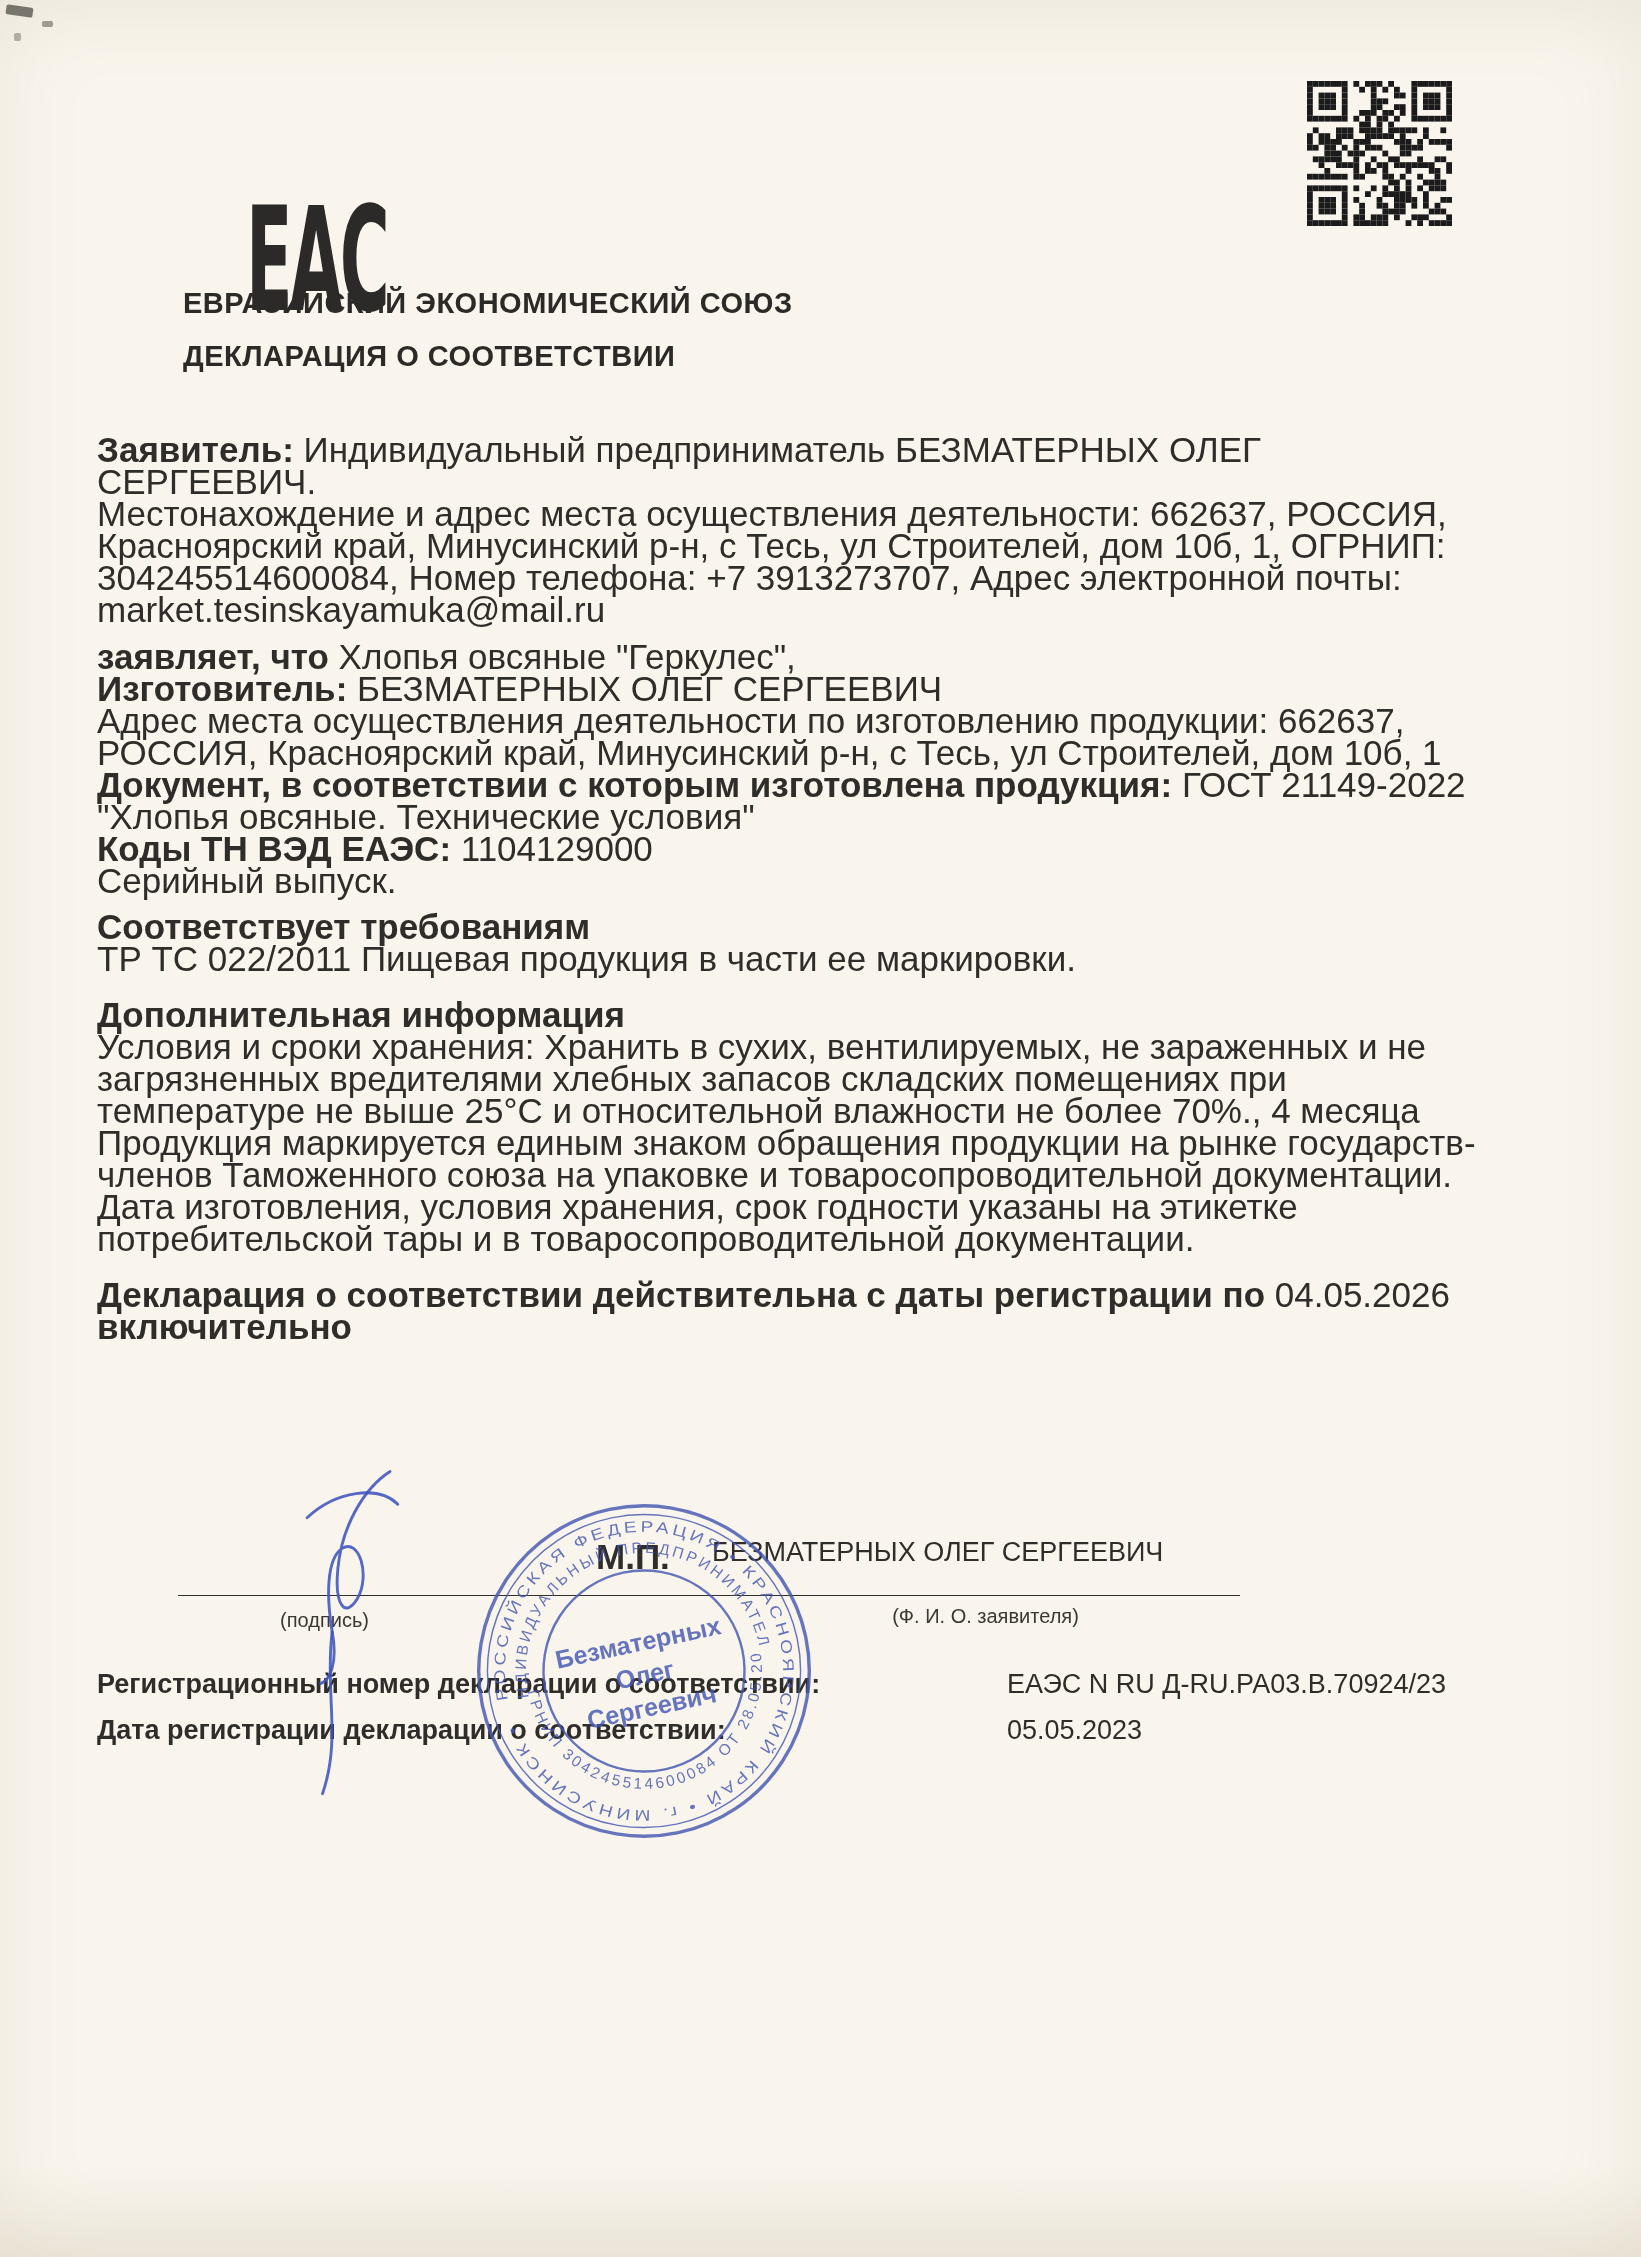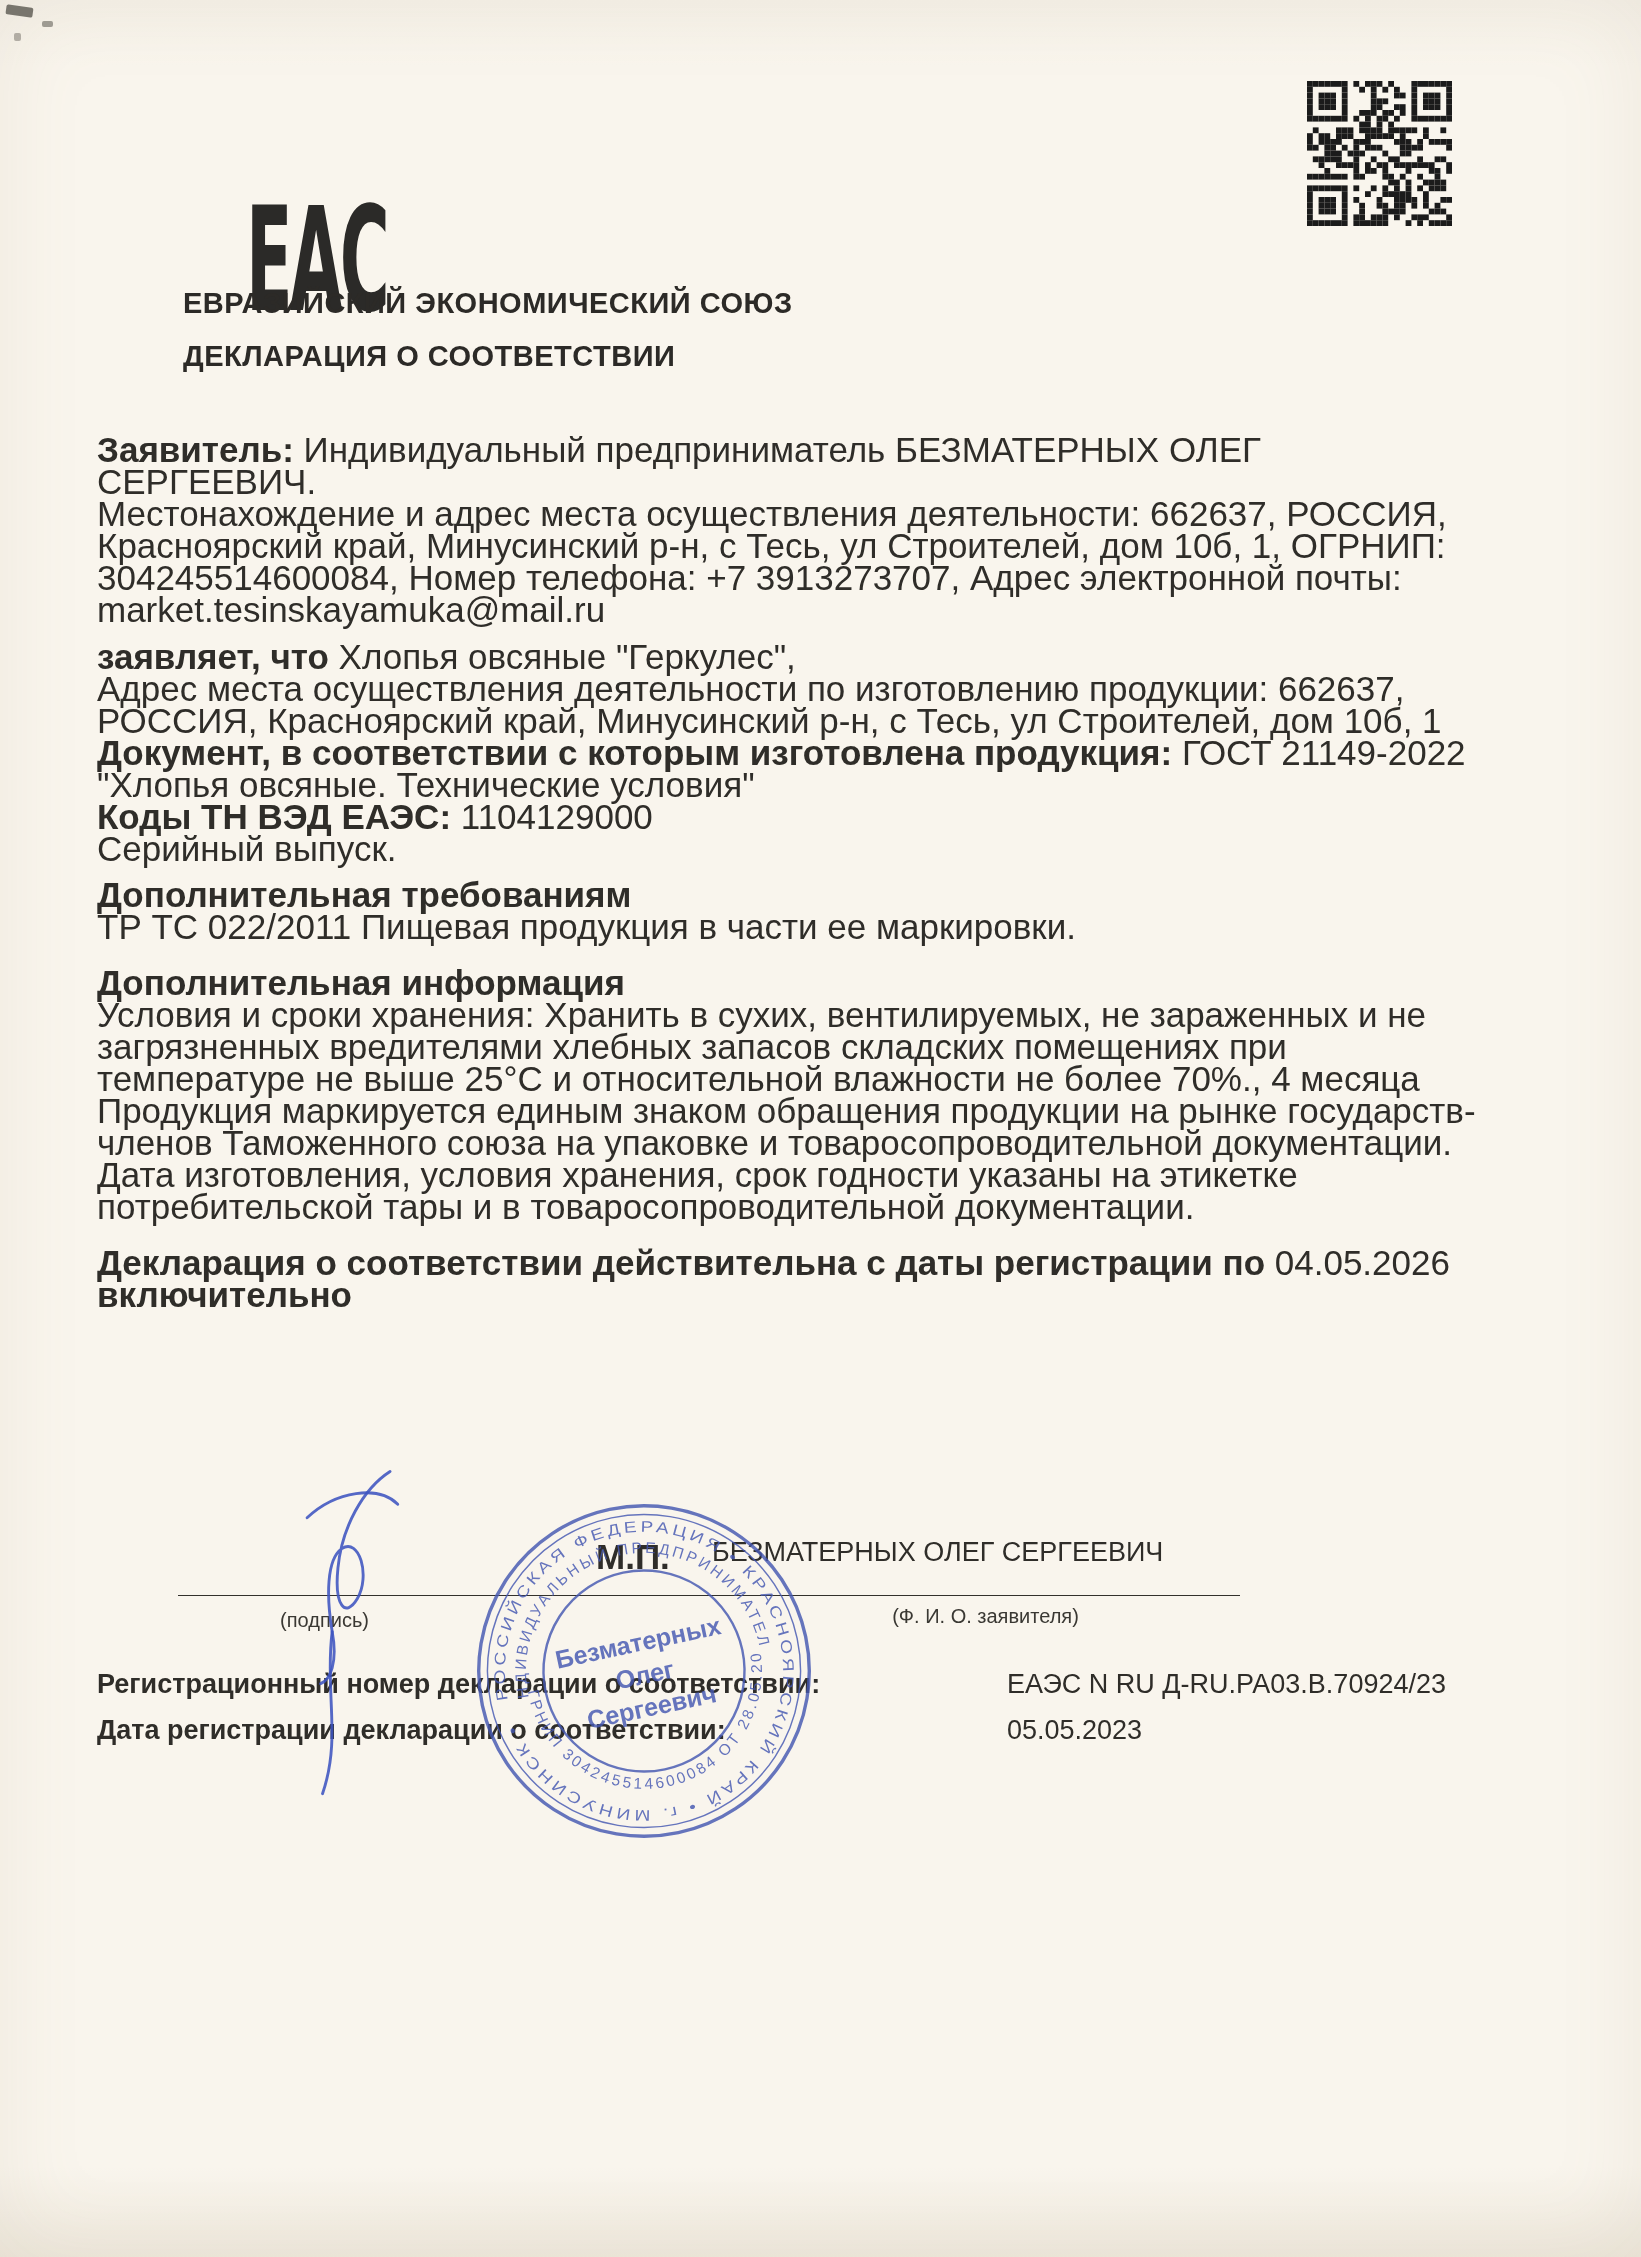"Изготовитель: БЕЗМАТЕРНЫХ ОЛЕГ СЕРГЕЕВИЧ" p { html: none -> <p><span>Изготовитель: </span><span>БЕЗМАТЕРНЫХ ОЛЕГ СЕРГЕЕВИЧ</span></p> }
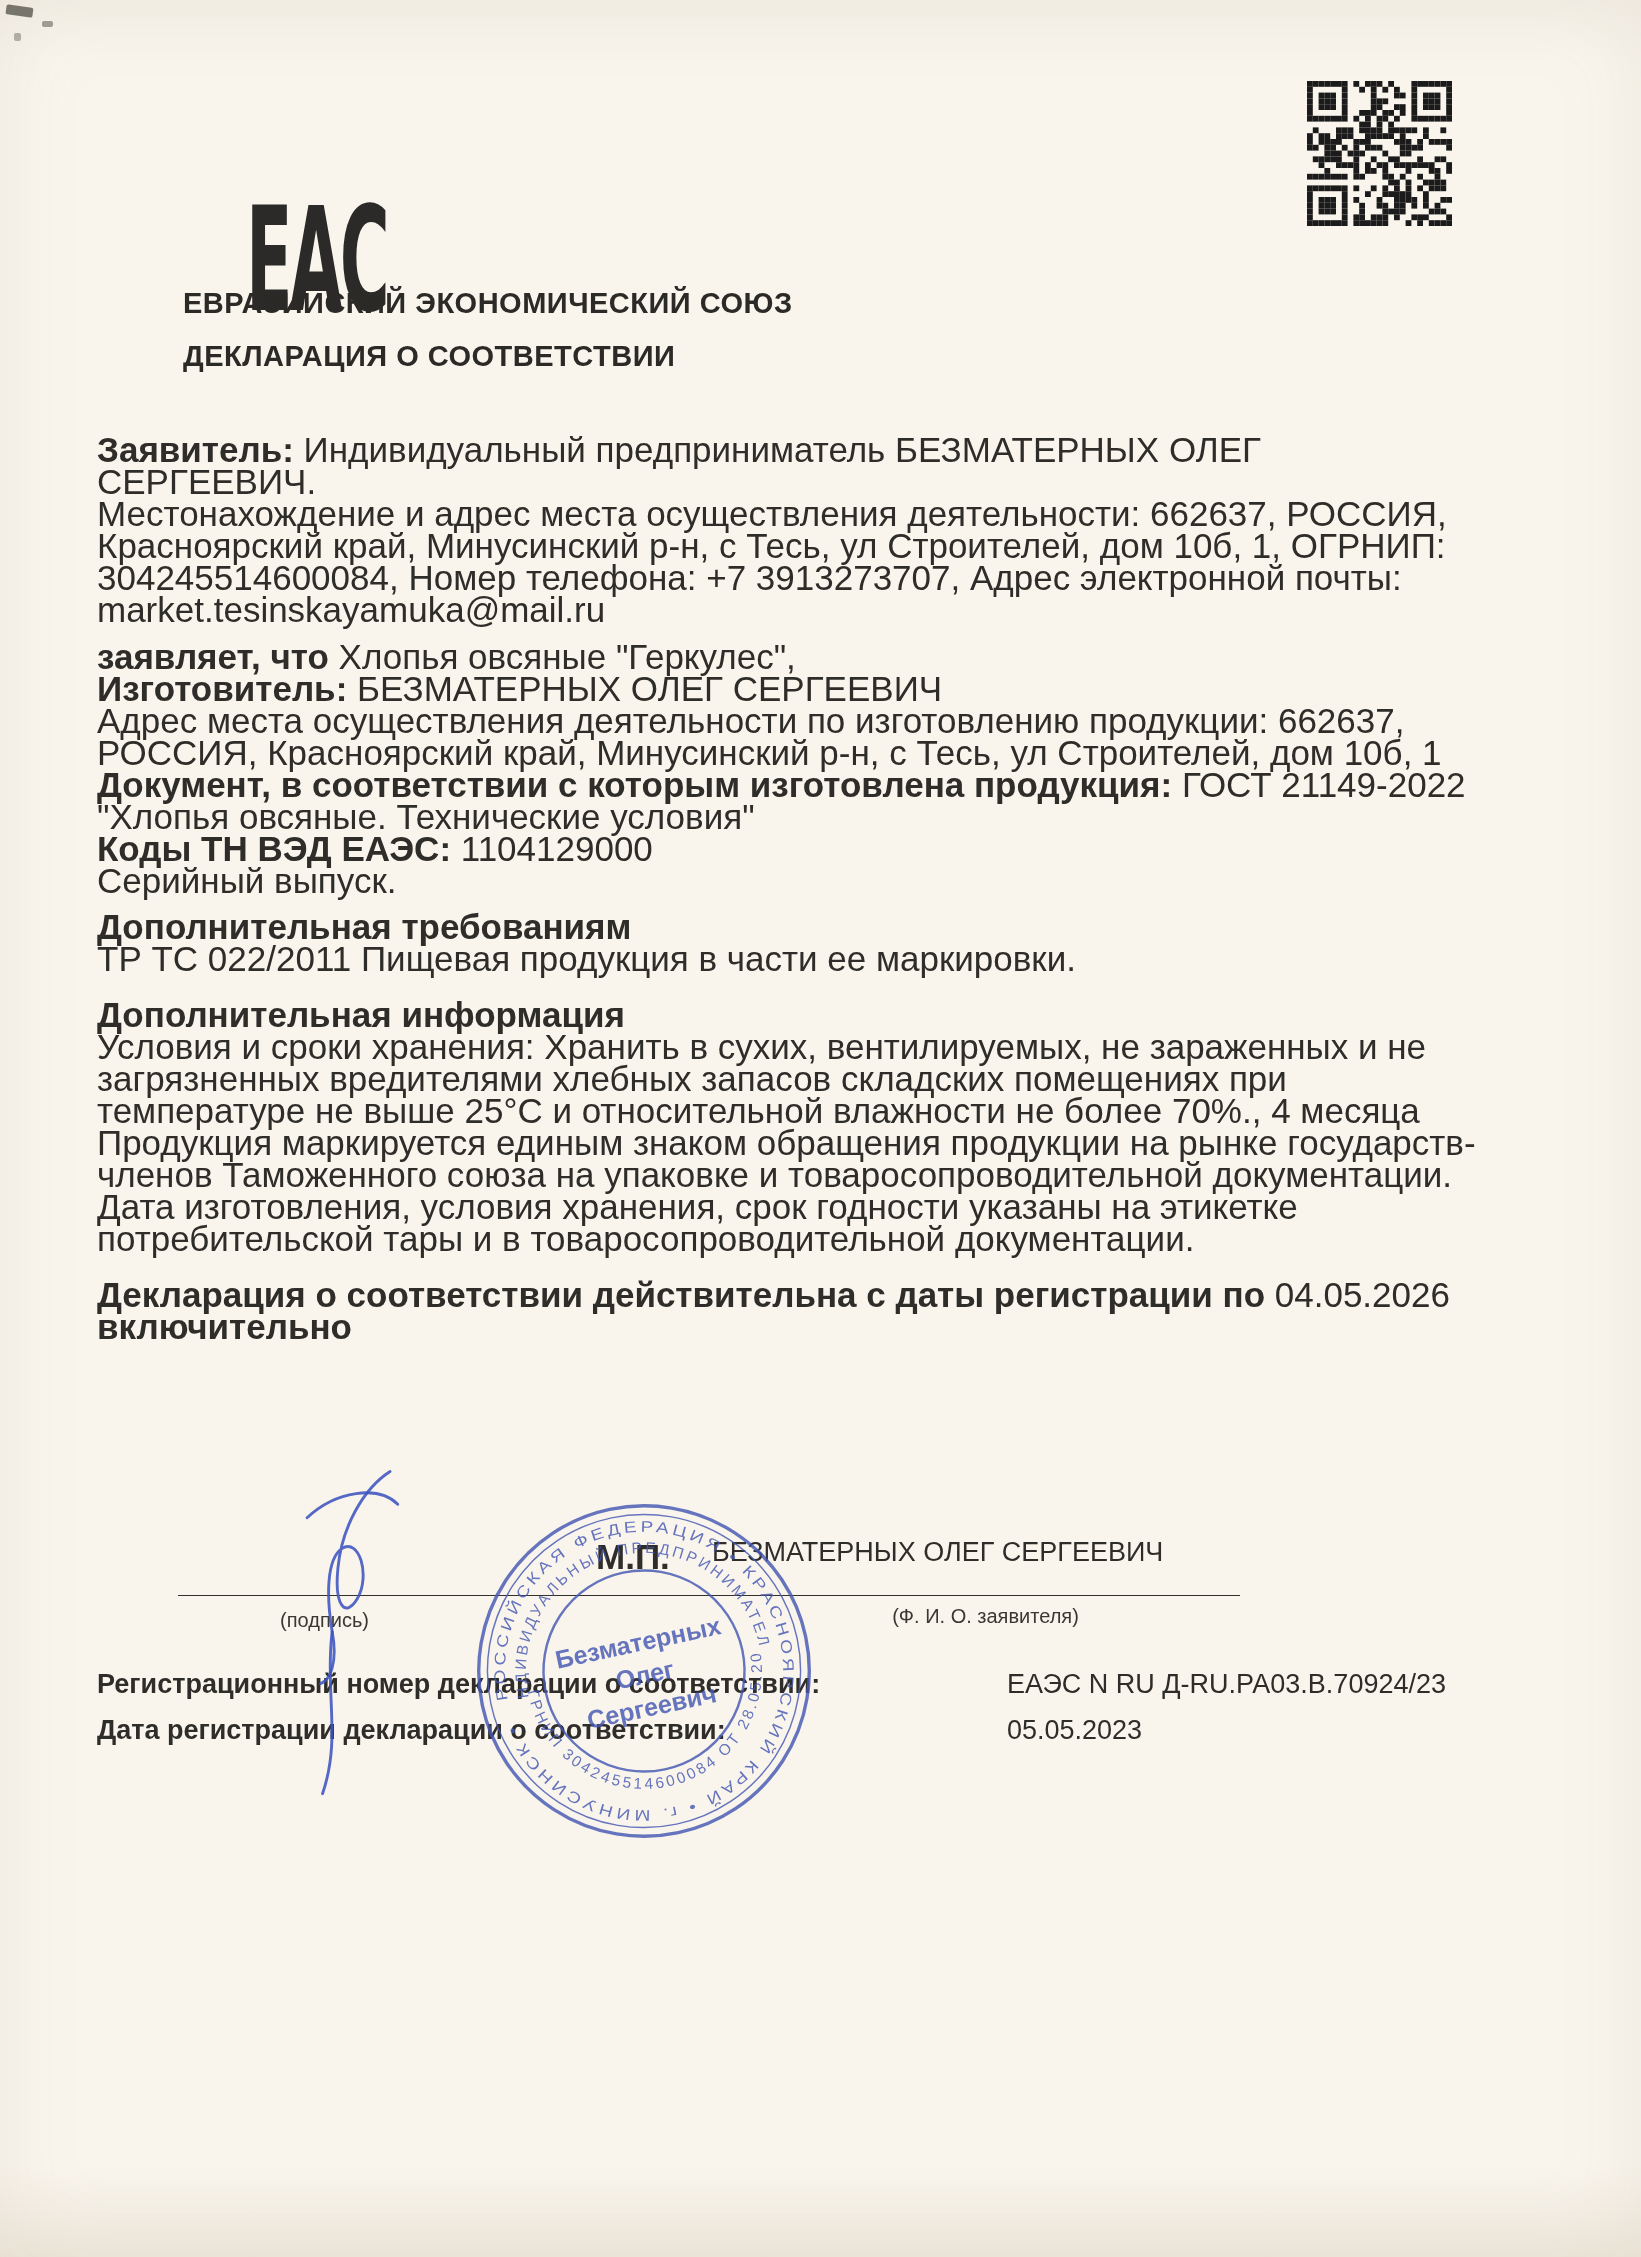"Дополнительная требованиям" span.b { text: Дополнительная -> Соответствует }
